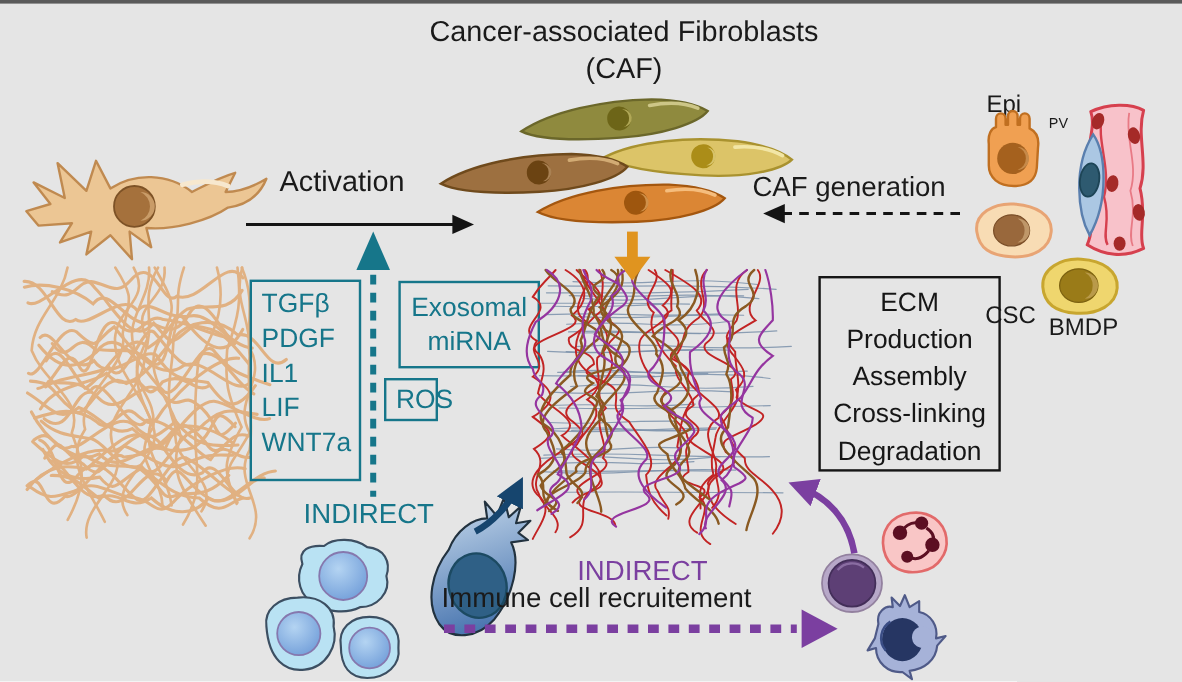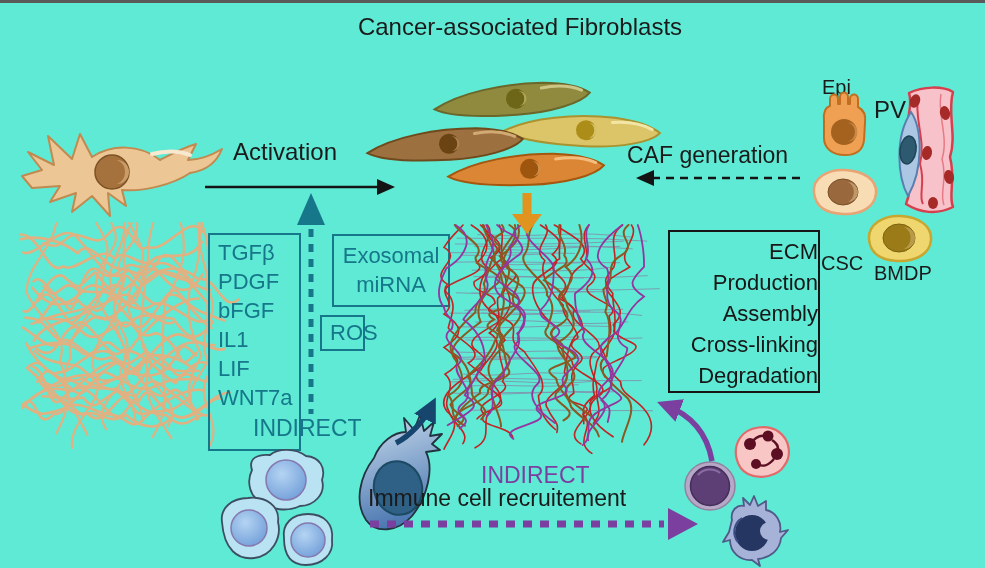"Cancer-associated Fibroblasts" #fig { background: #5eead4 -> #e5e5e5 }
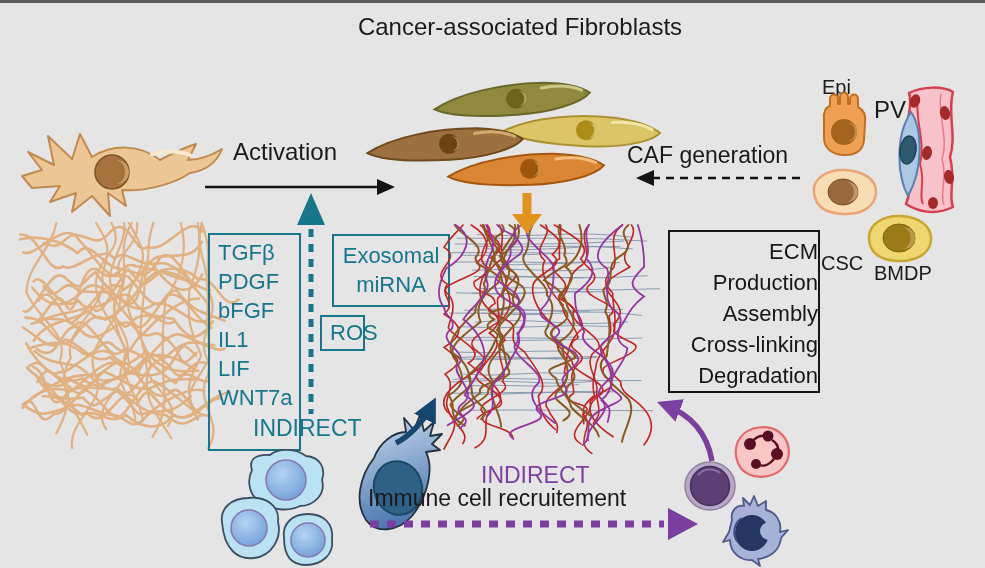"(CAF)" div.lbl { html: none -> <div>(CAF)</div> }
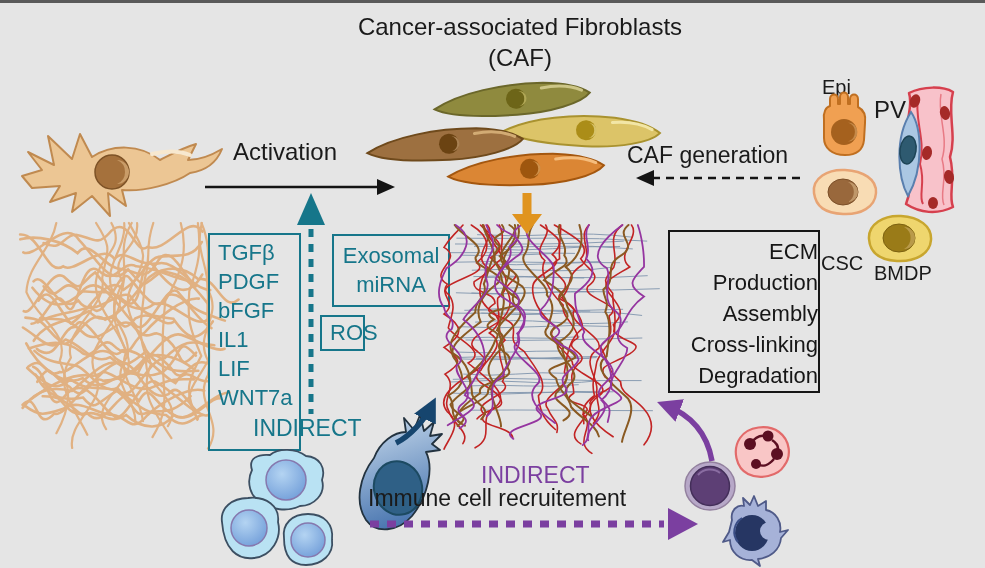"PV" div.lbl { font-size: 24px -> 12px }
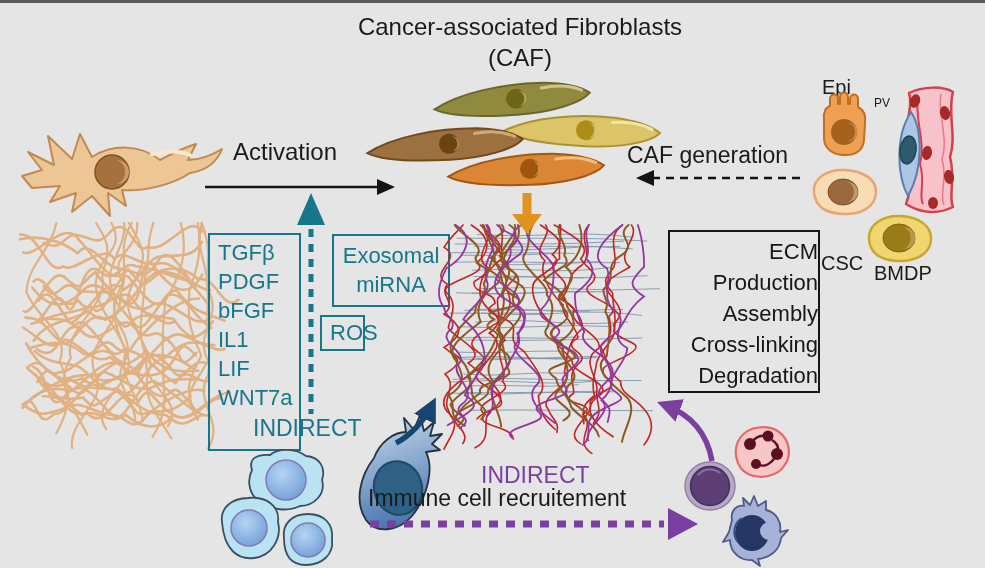"TGFβ" div.tbox { height: 218px -> 168px }
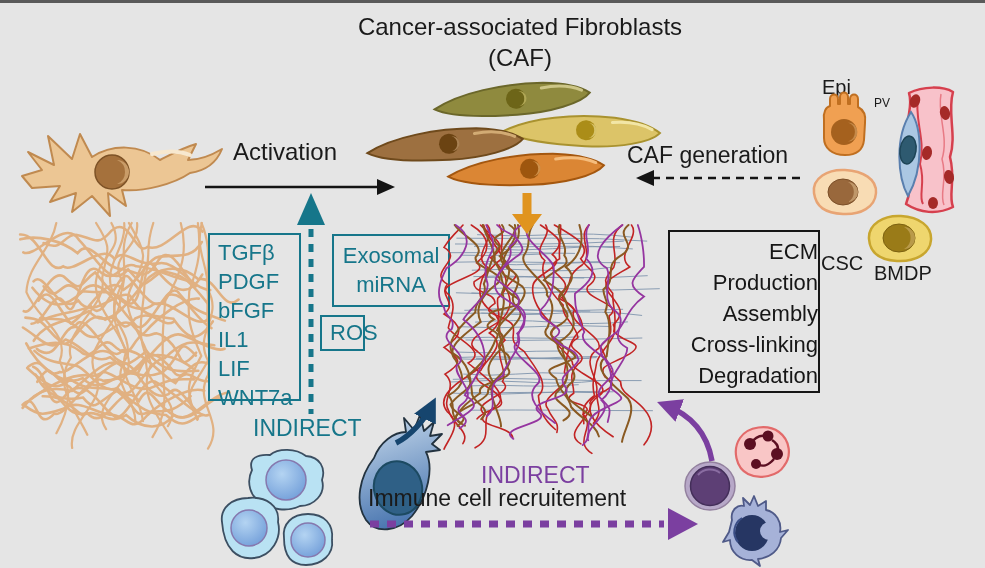"ECM" div.kbox { left: 668px -> 682px; text-align: right -> none }
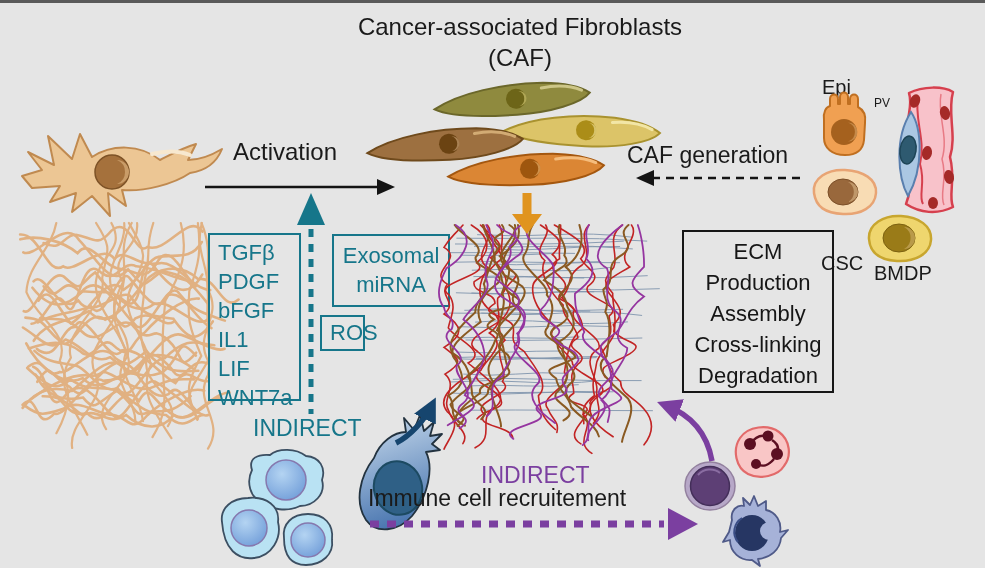"bFGF" div { html: <div>bFGF</div> -> none }
